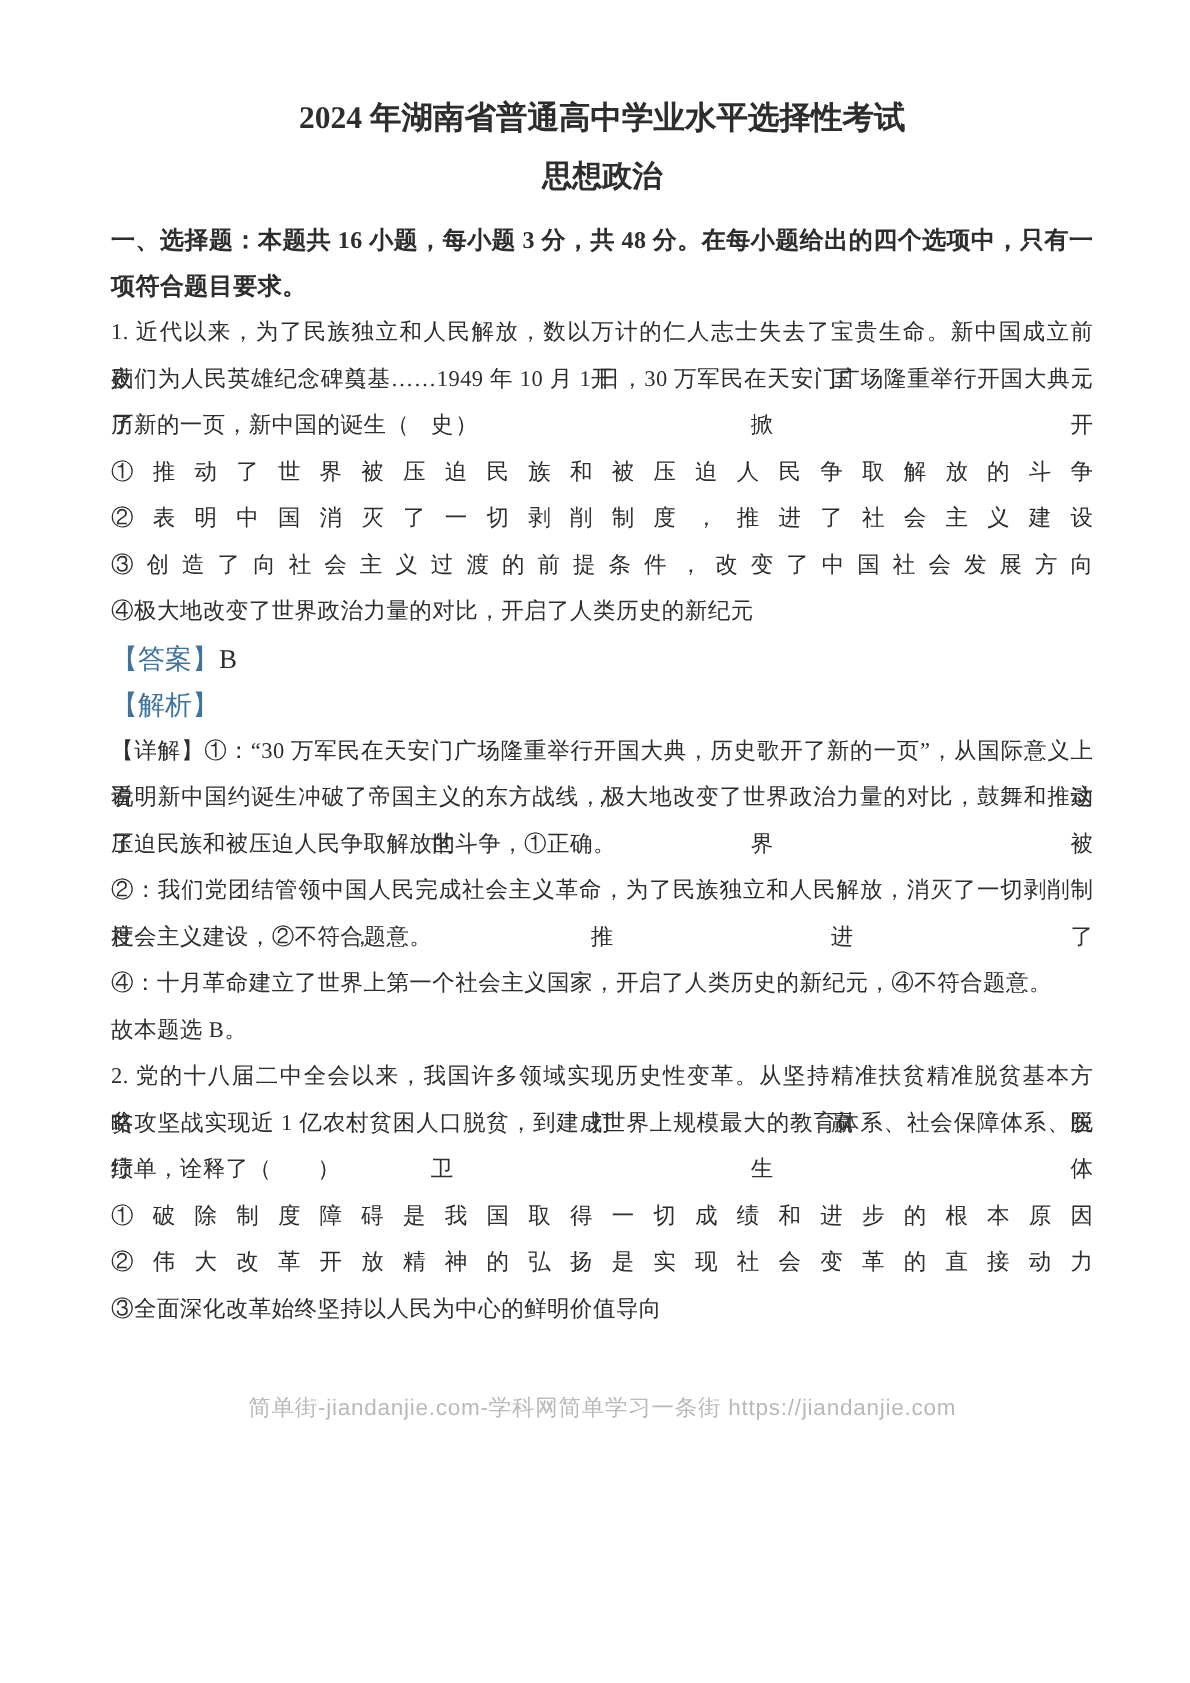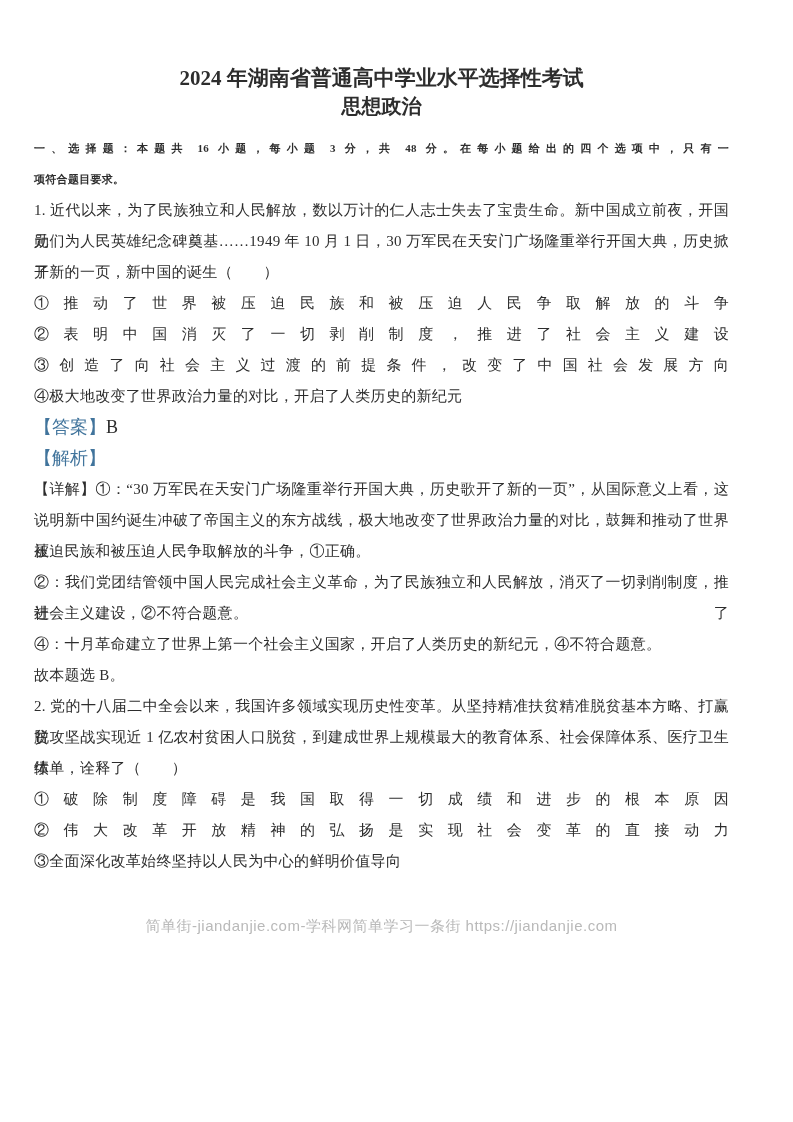"2024 年湖南省普通高中学业水平选择性考试" .page { padding: 0 64px 0 34px -> 0 64px 0 74px }
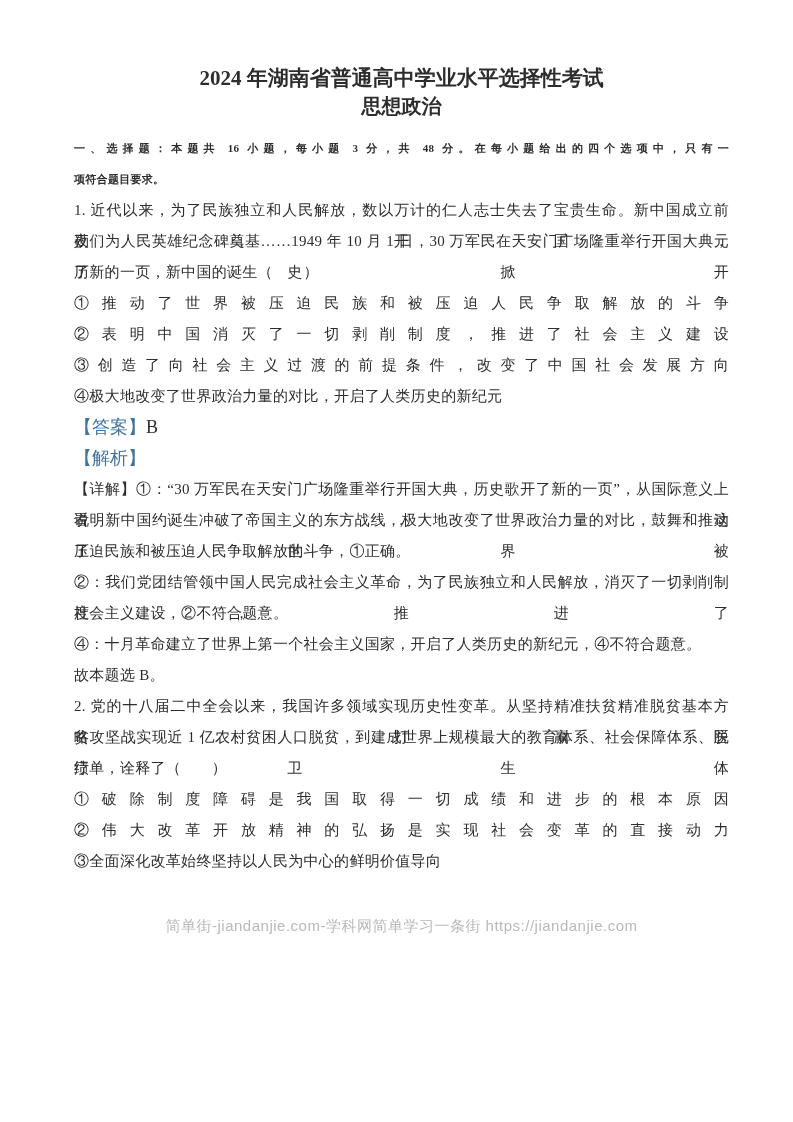"思想政治" .doc-subtitle { margin-top: none -> 12px }
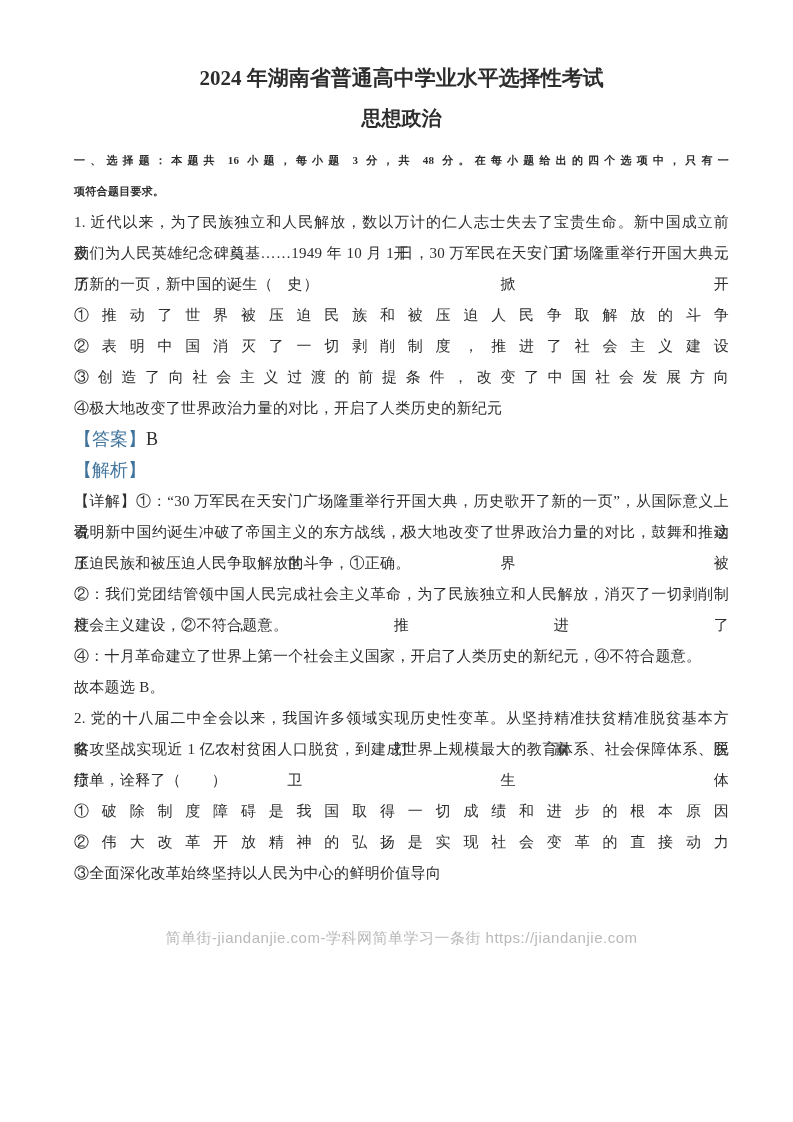"一、选择题：本题共 16 小题，每小题 3 分，共" .section-header .line { font-size: 11px -> 16px }
